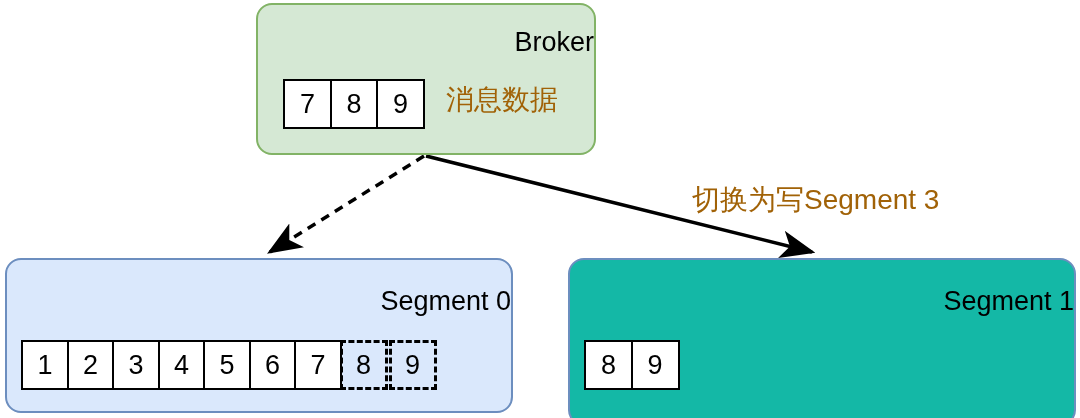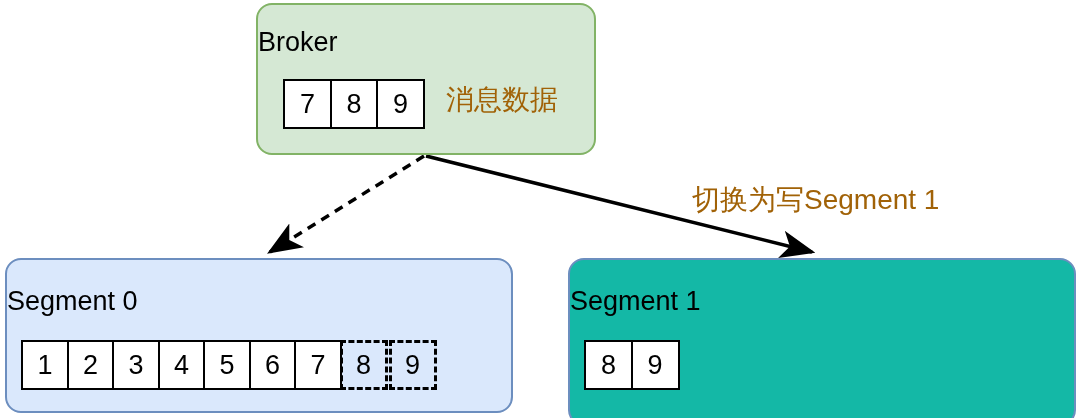"Broker" .box-title { text-align: left -> right }
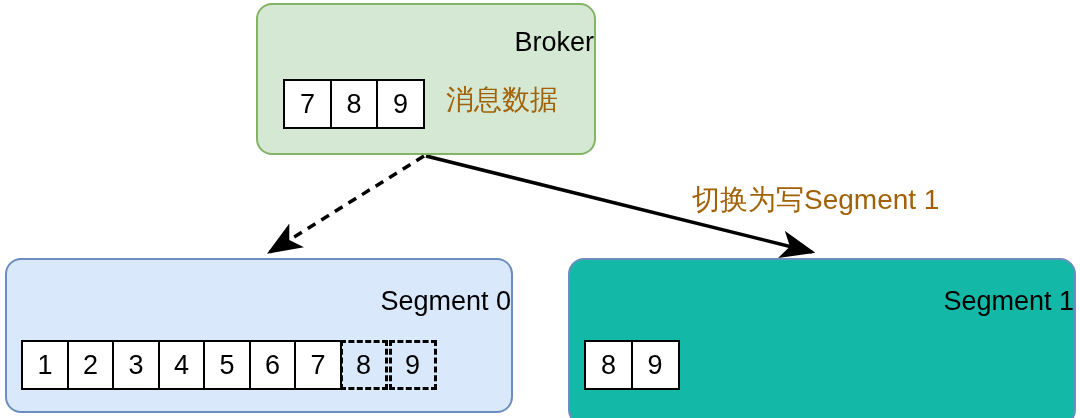"切换为写Segment 1" div.label { text: 1 -> 3 }
